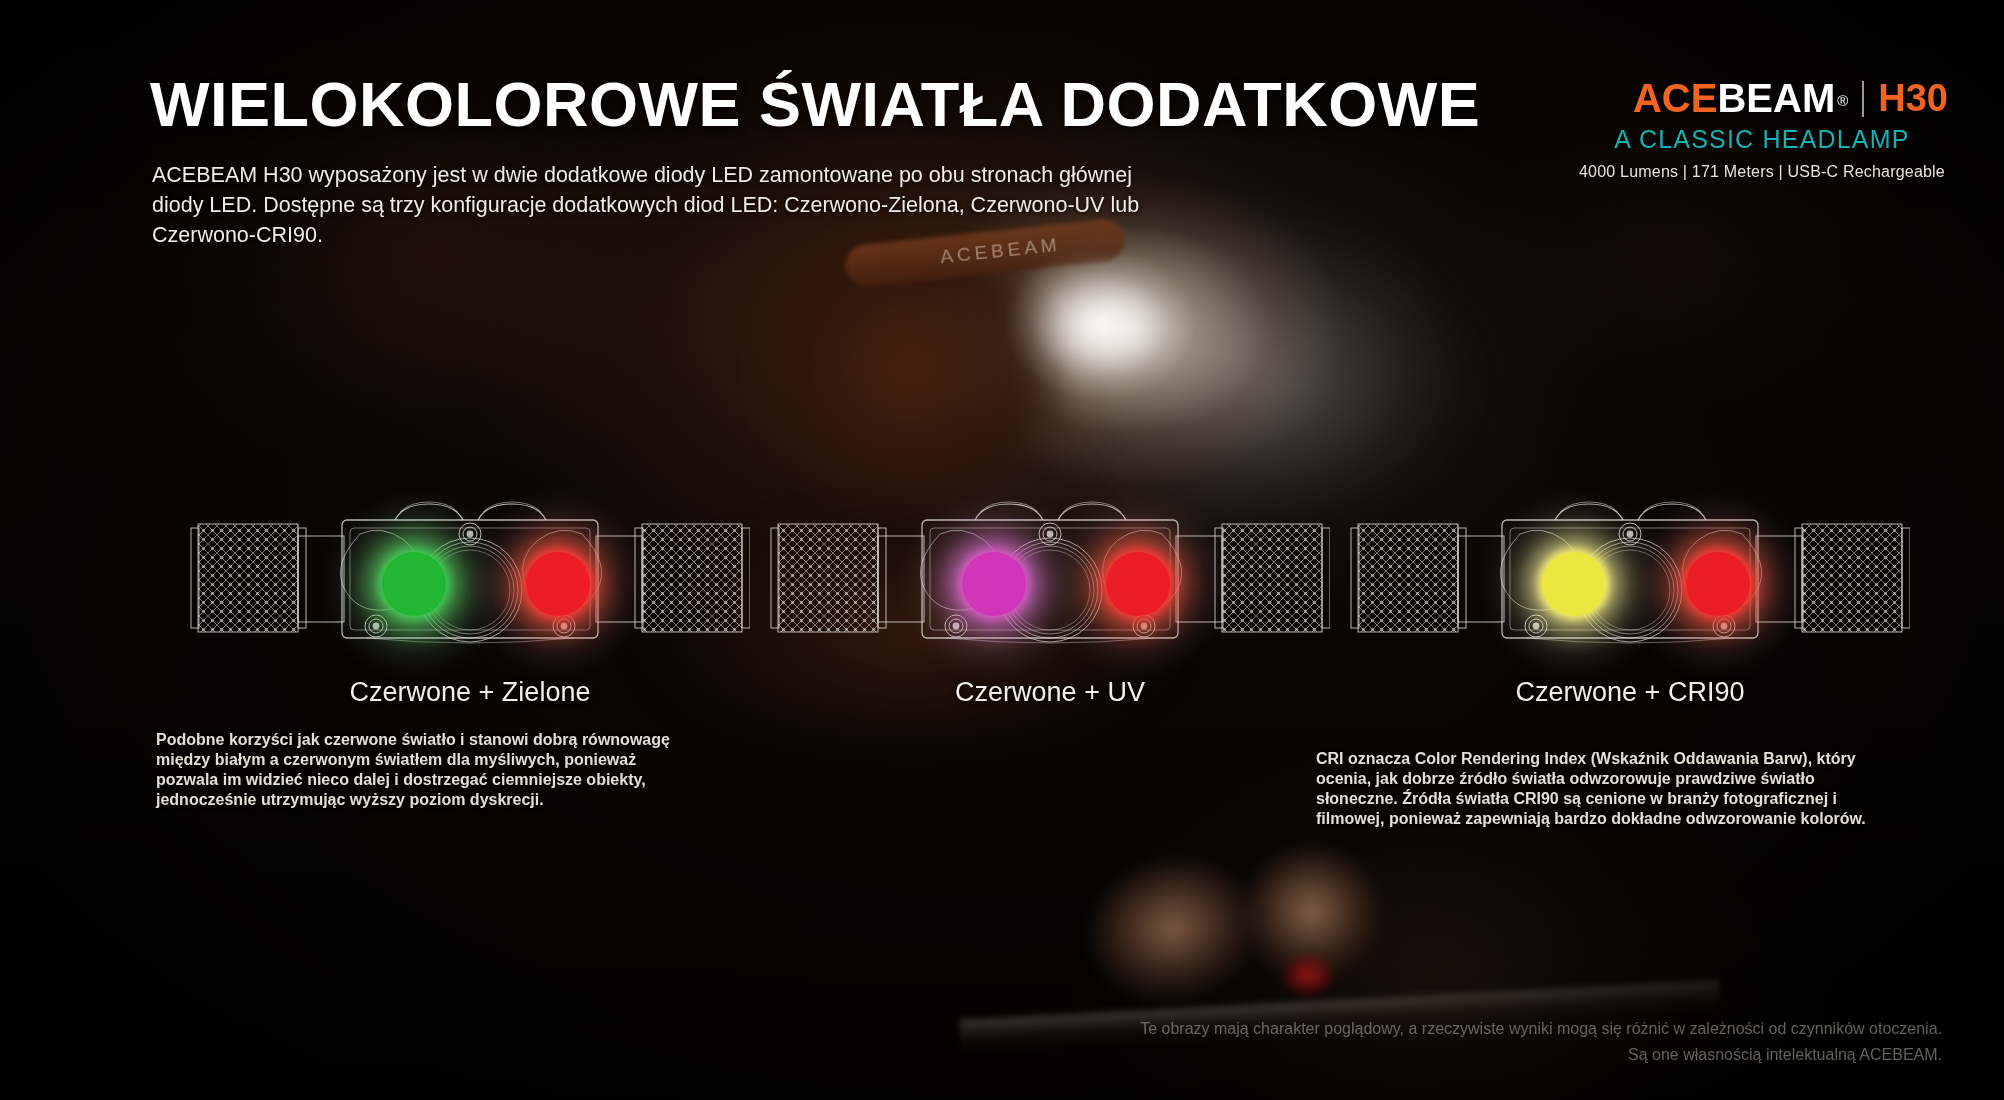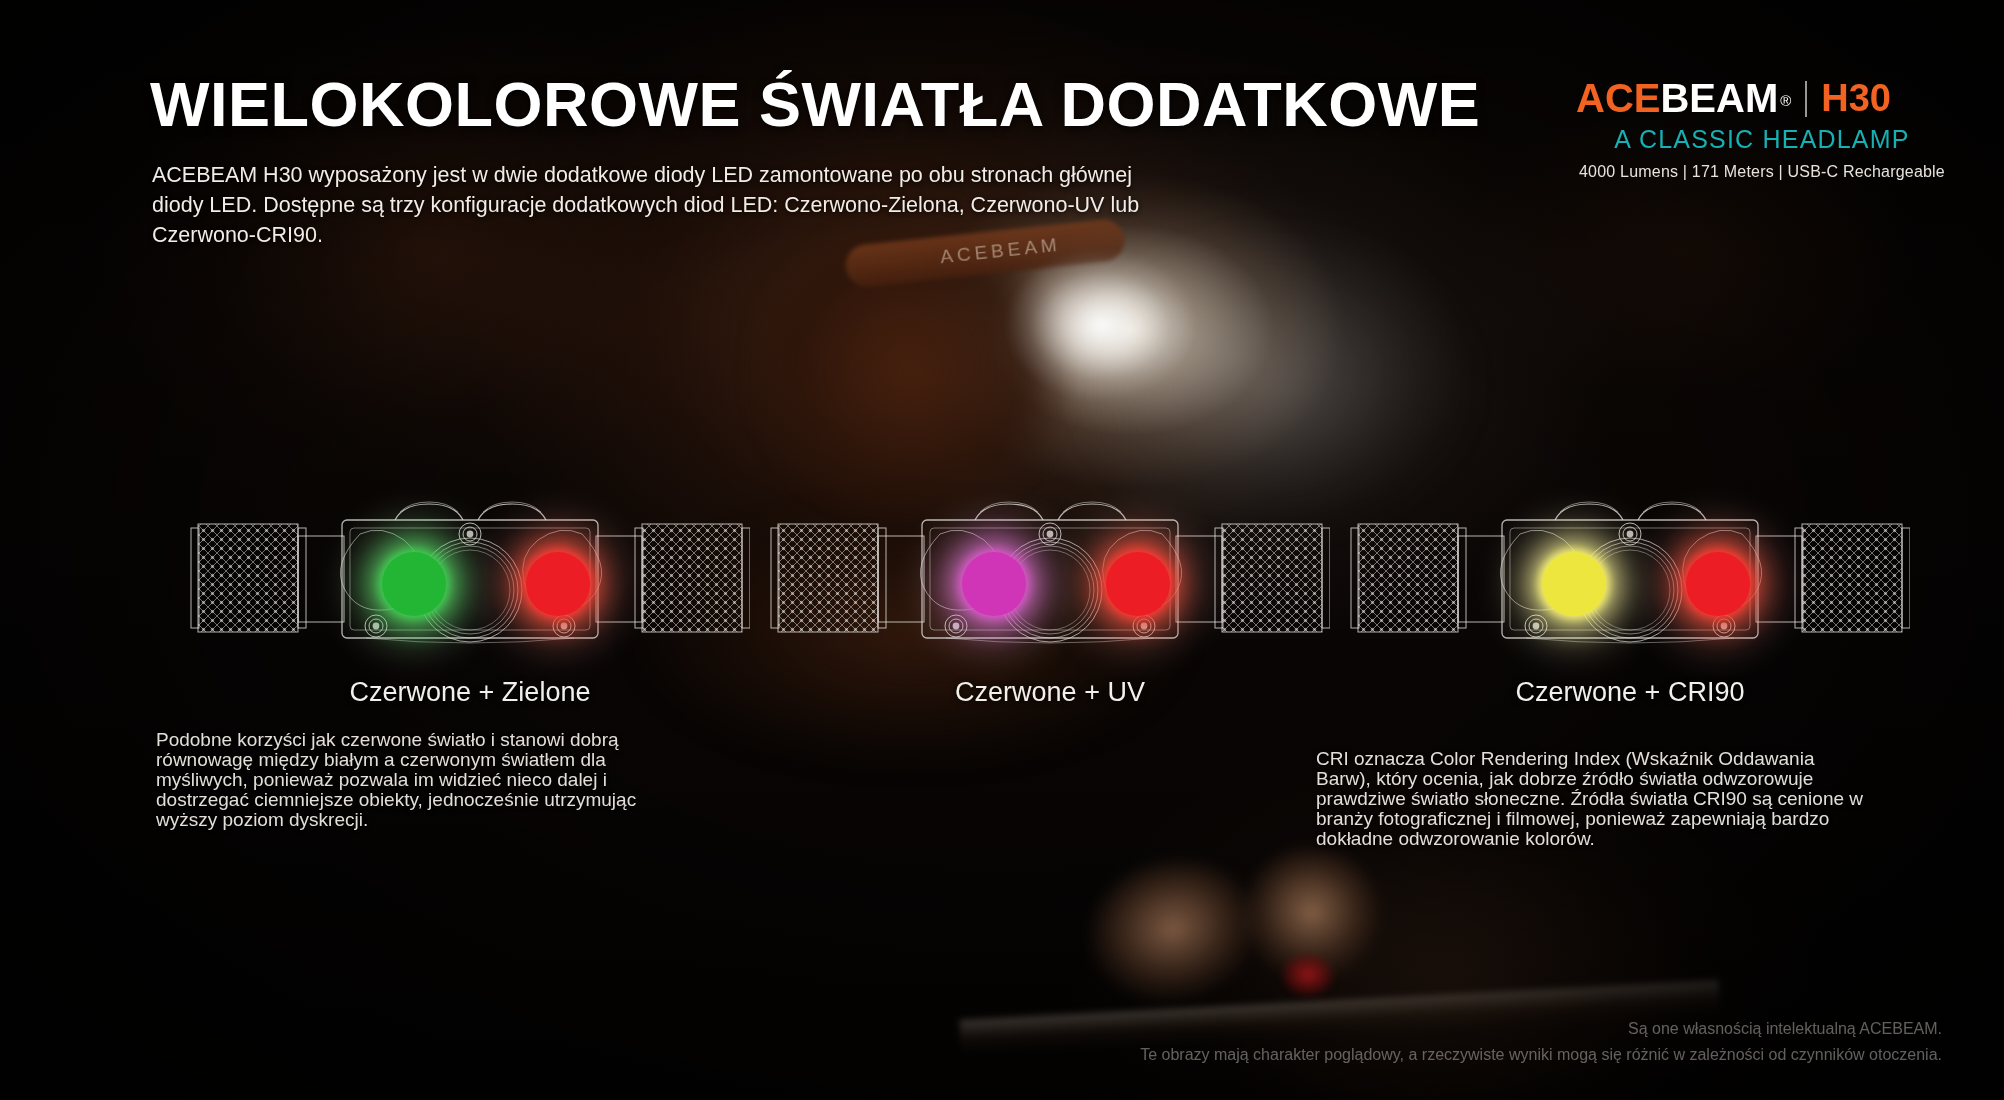"ACEBEAM®" .brandrow { justify-content: flex-start -> flex-end }
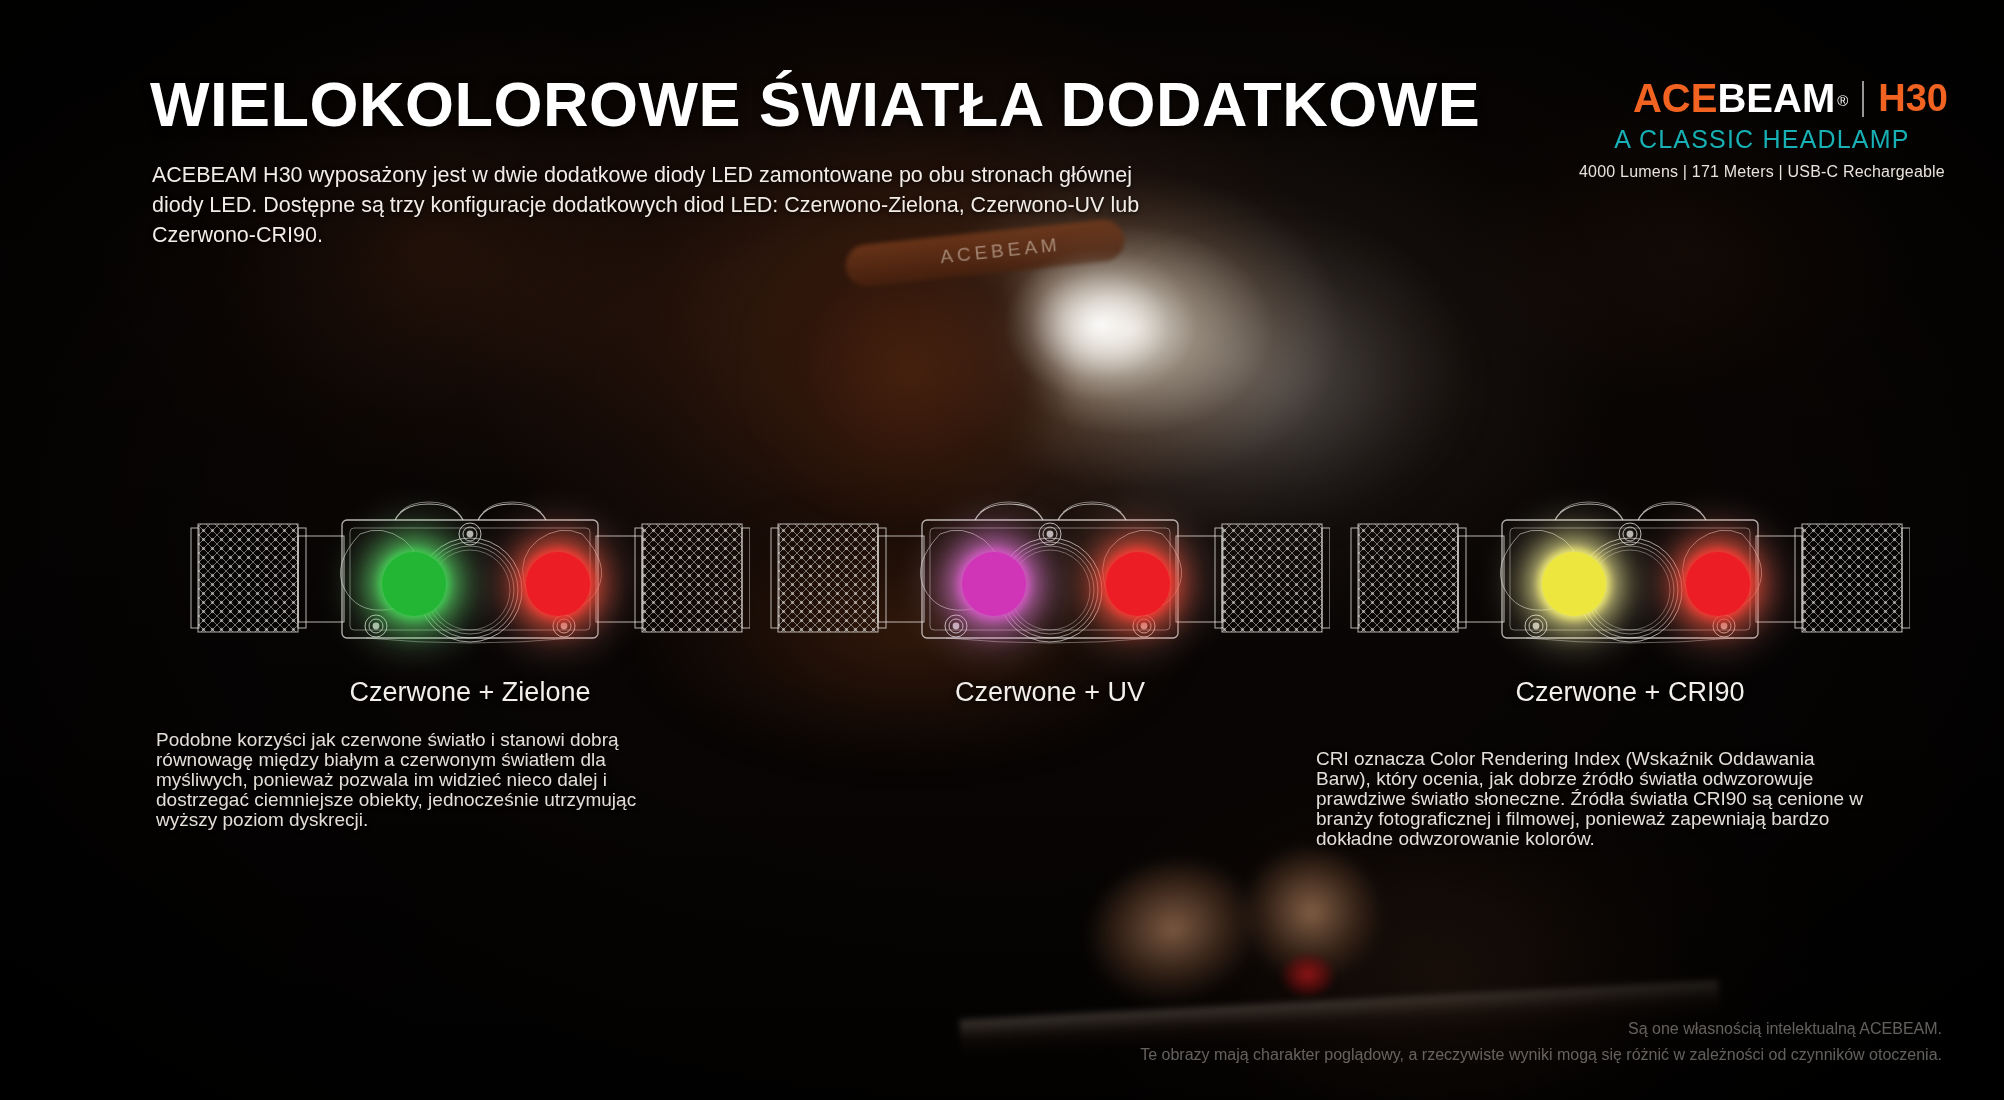"Podobne korzyści jak czerwone światło" .desc { font-size: 19px -> 16px; font-weight: none -> bold }
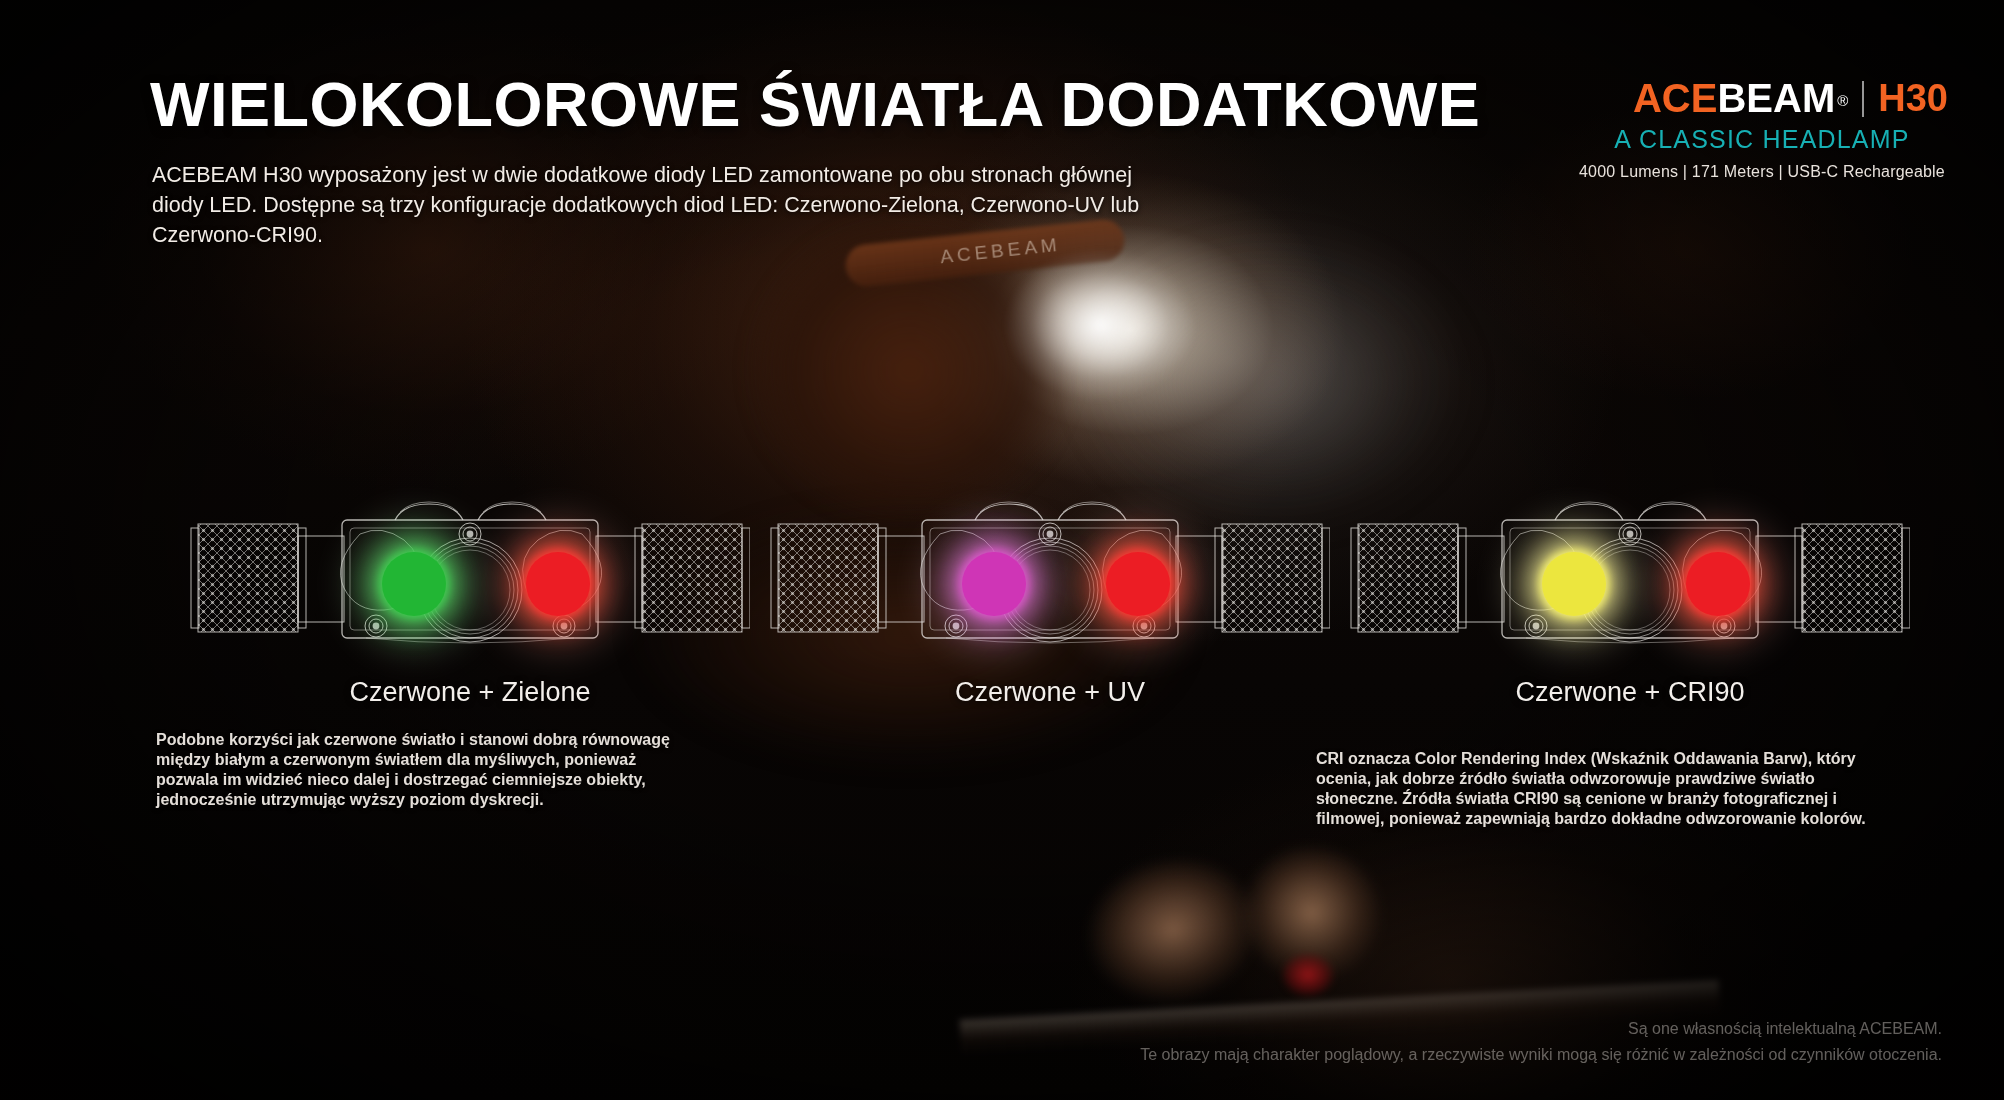"Są one własnością intelektualną ACEBEAM." div { order: before "Te obrazy mają charakter poglądowy," -> after "Te obrazy mają charakter poglądowy," }
